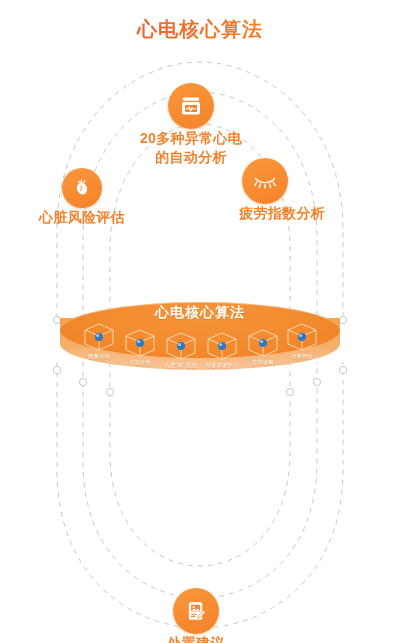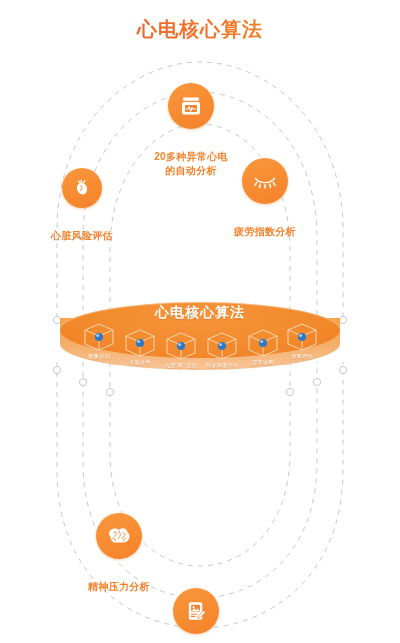"20多种异常心电" .node-label { font-size: 10px -> 14px; margin-top: 21px -> 0 }
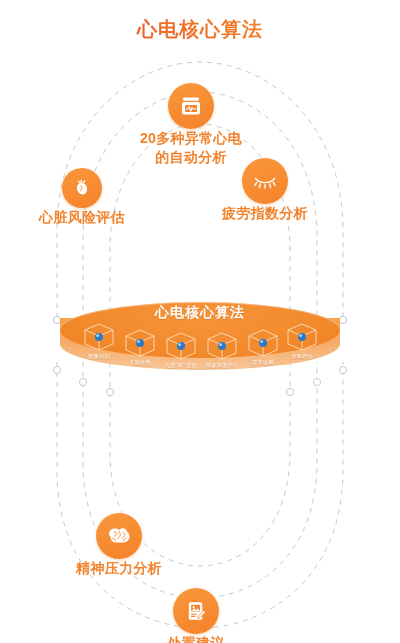"疲劳指数分析" div.node { text-align: none -> right }
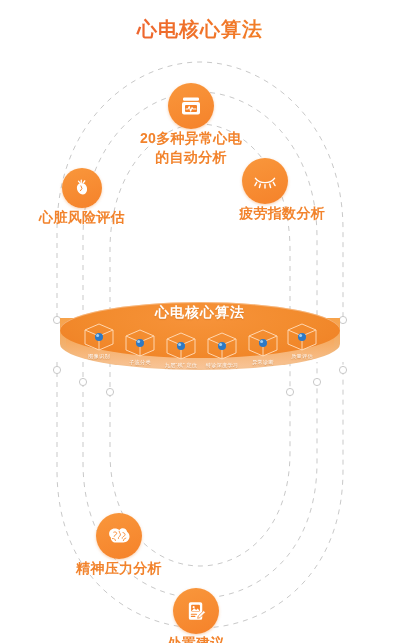"精神压力分析" div.node { html: <div> <div> <svg> <path></path> <g> <path></path> <path></path> <path></path> <path></path> <path></path> </g> </svg> </div> <div>精神压力分析</div> </div> -> none }
